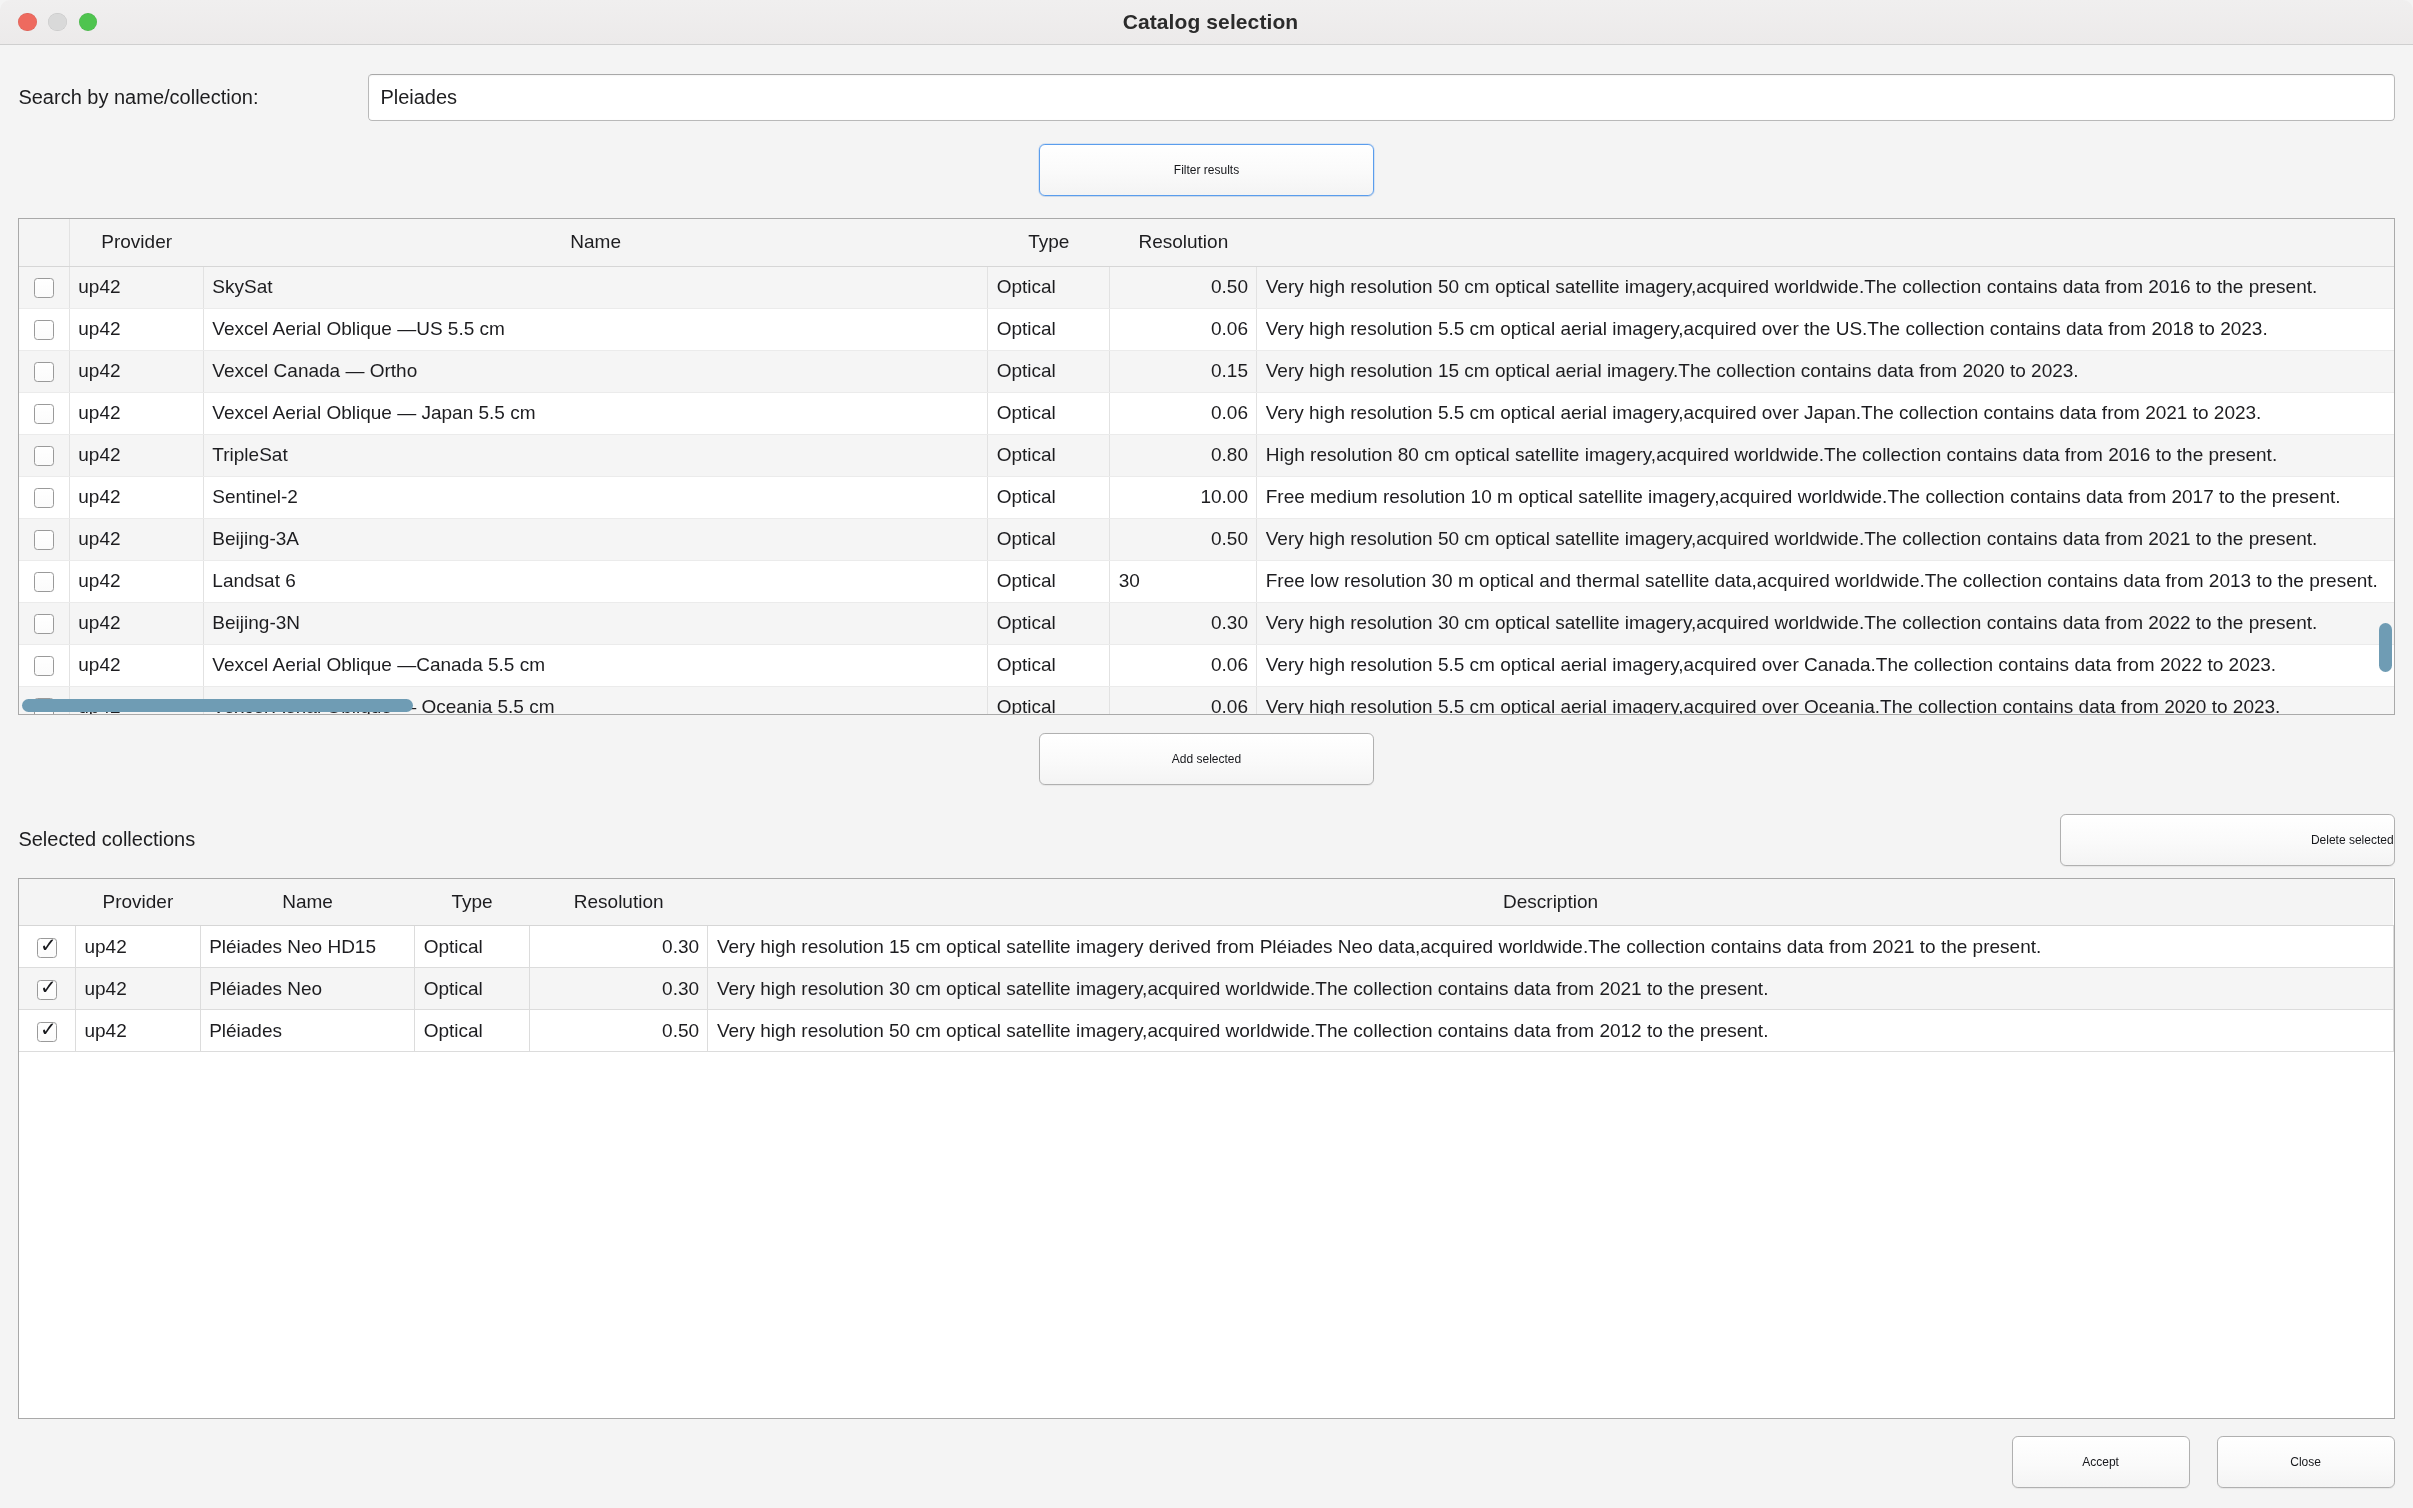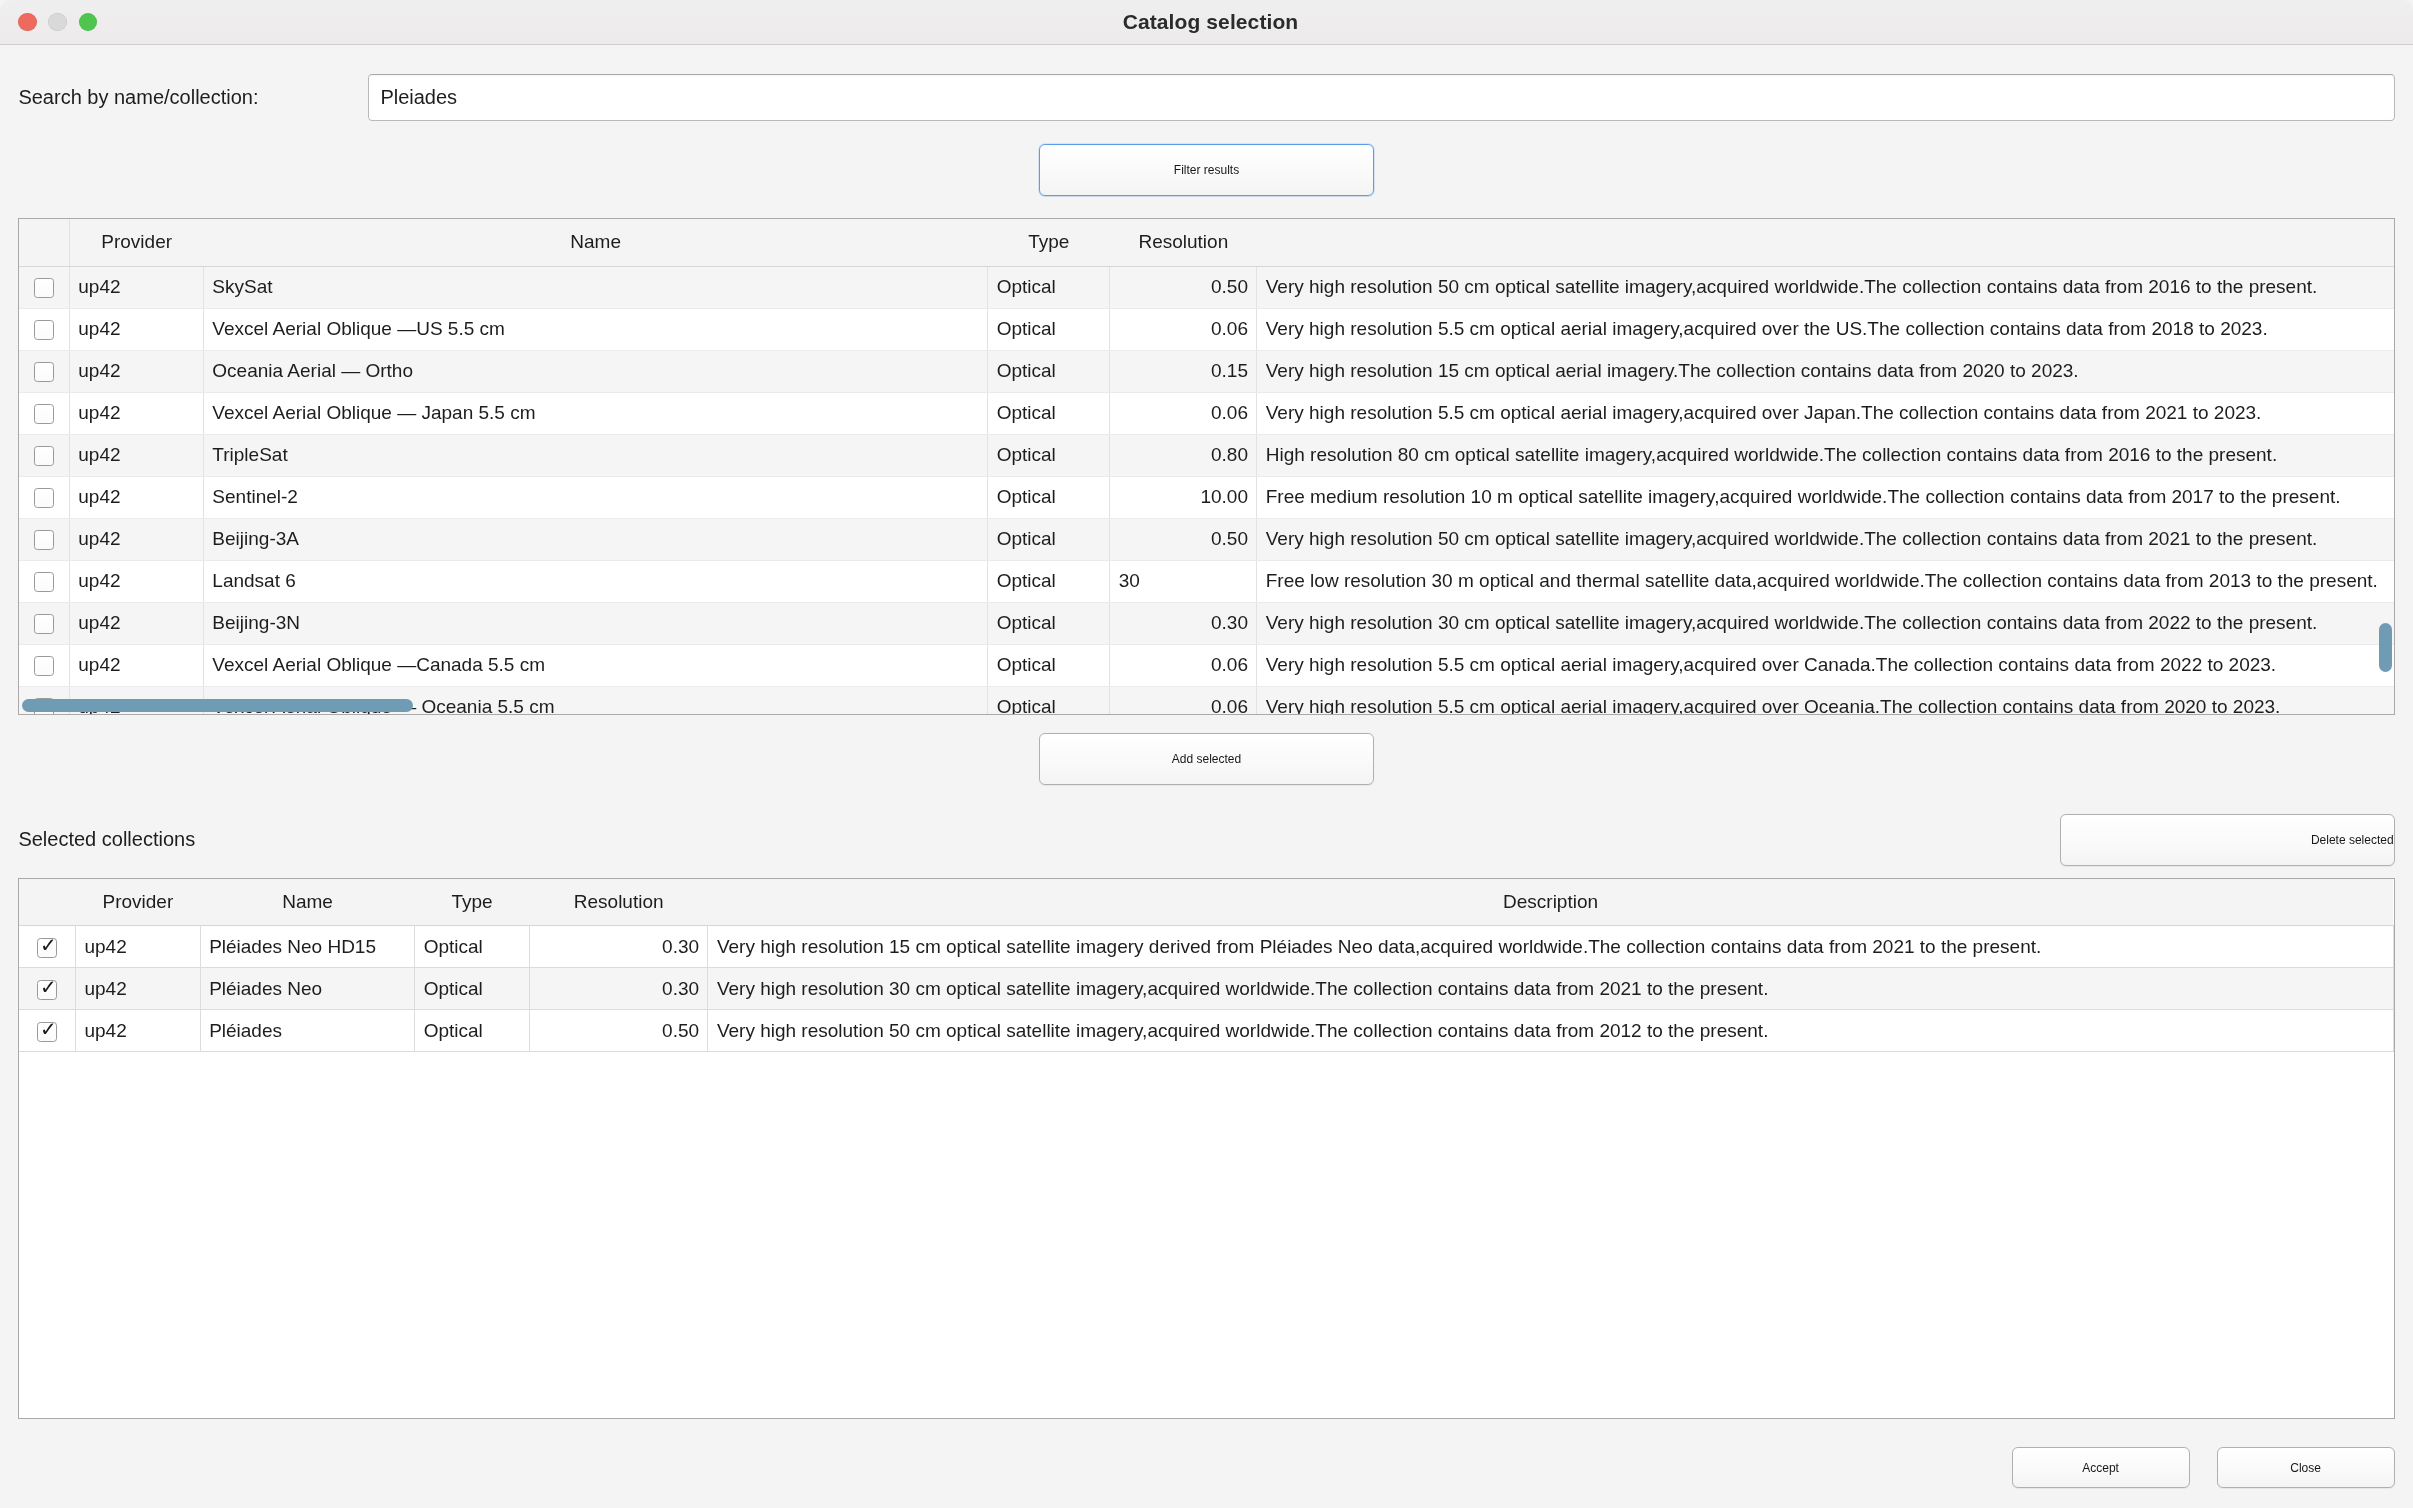"Oceania Aerial — Ortho" td.c-name { text: Oceania Aerial -> Vexcel Canada }
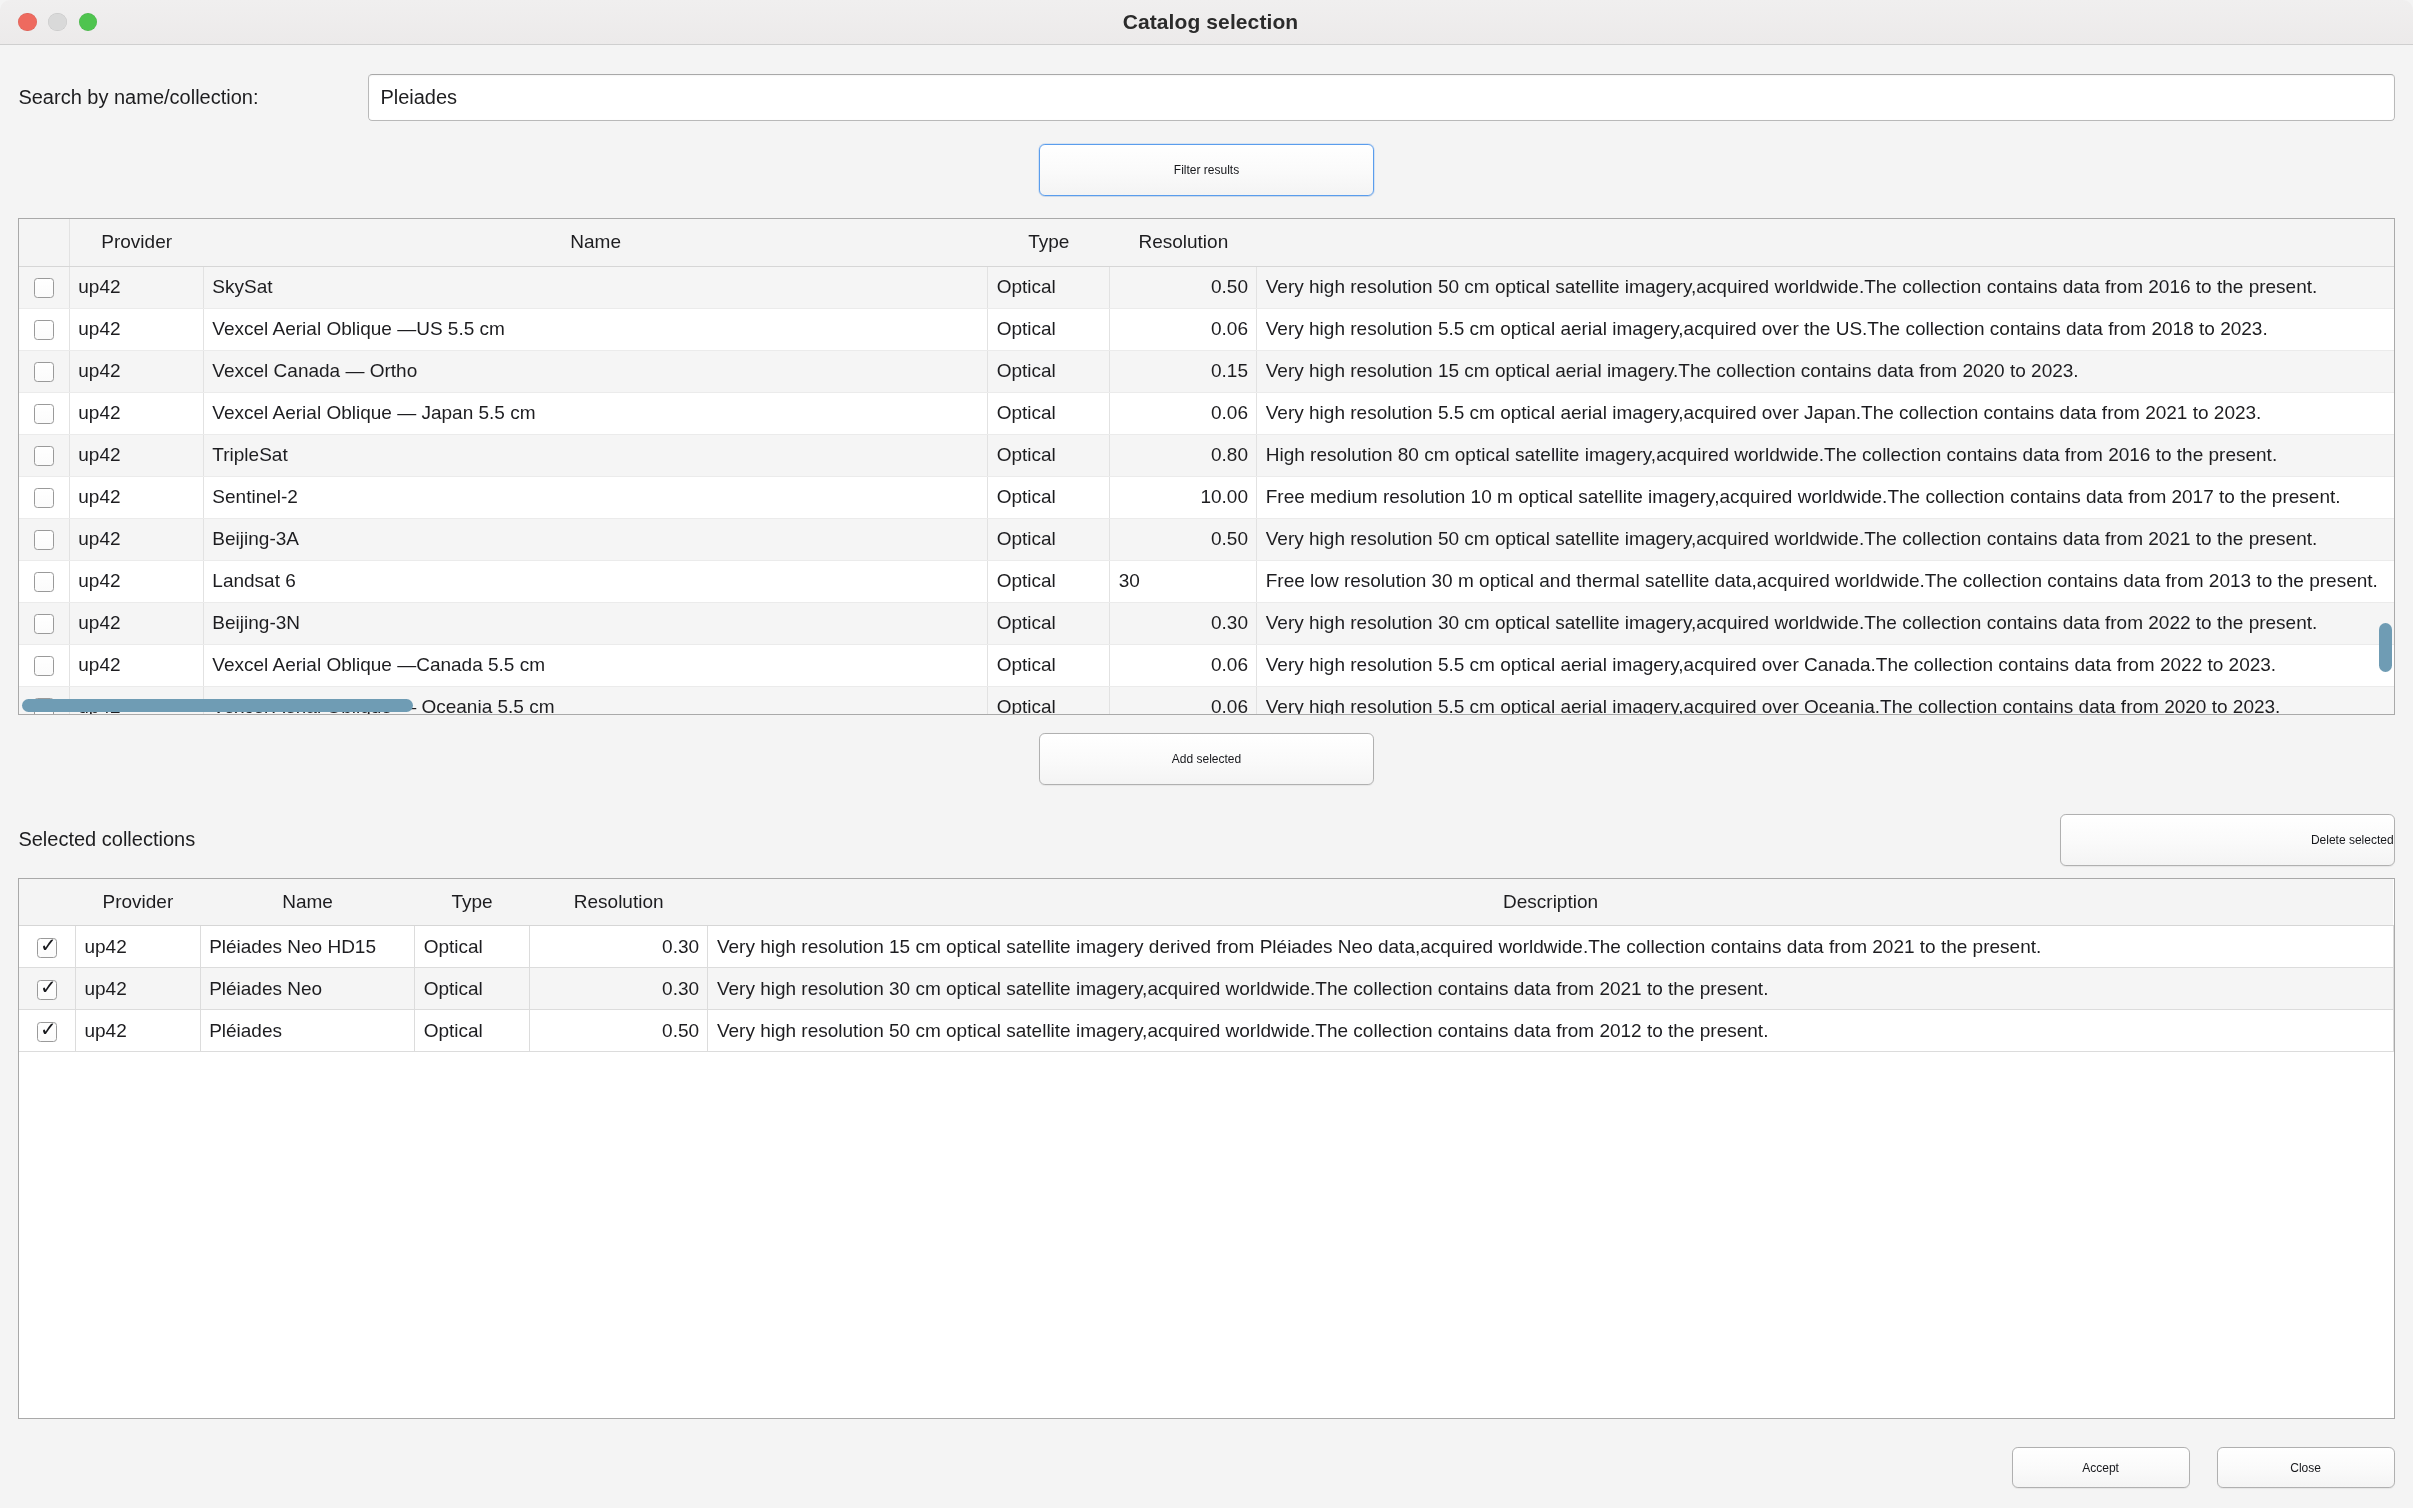"Accept" .btn-accept, .btn-close { height: 41px -> 52px }
